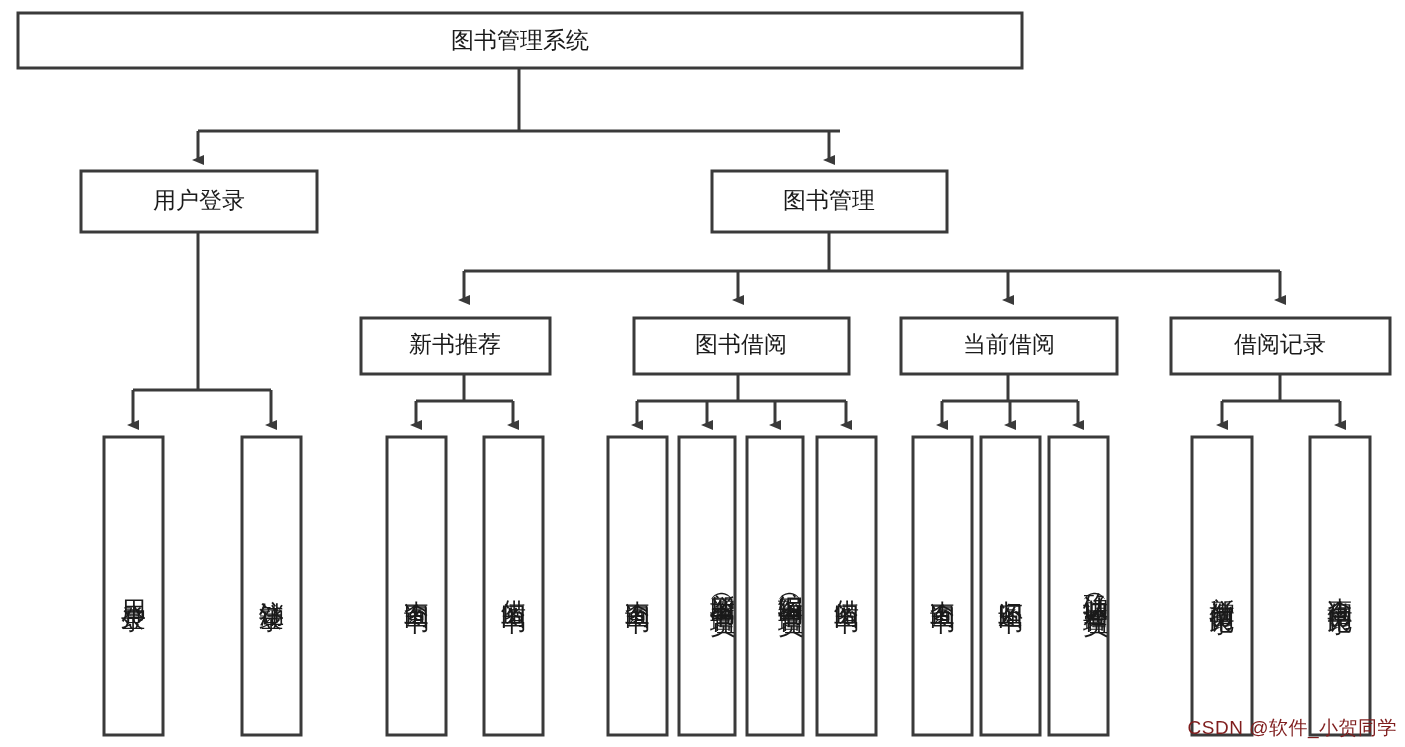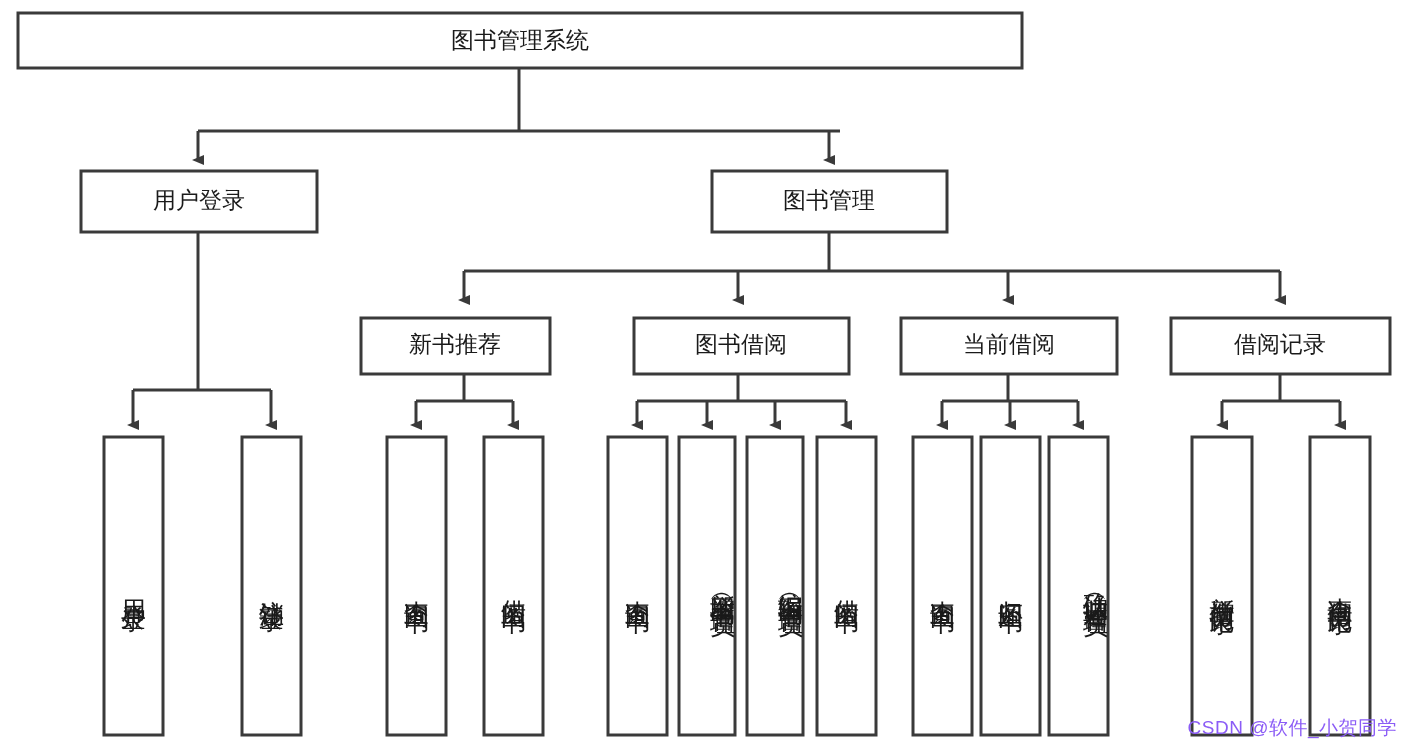"CSDN @软件_小贺同学" #watermark { color: #8b5cf6 -> #7f1d1d }
